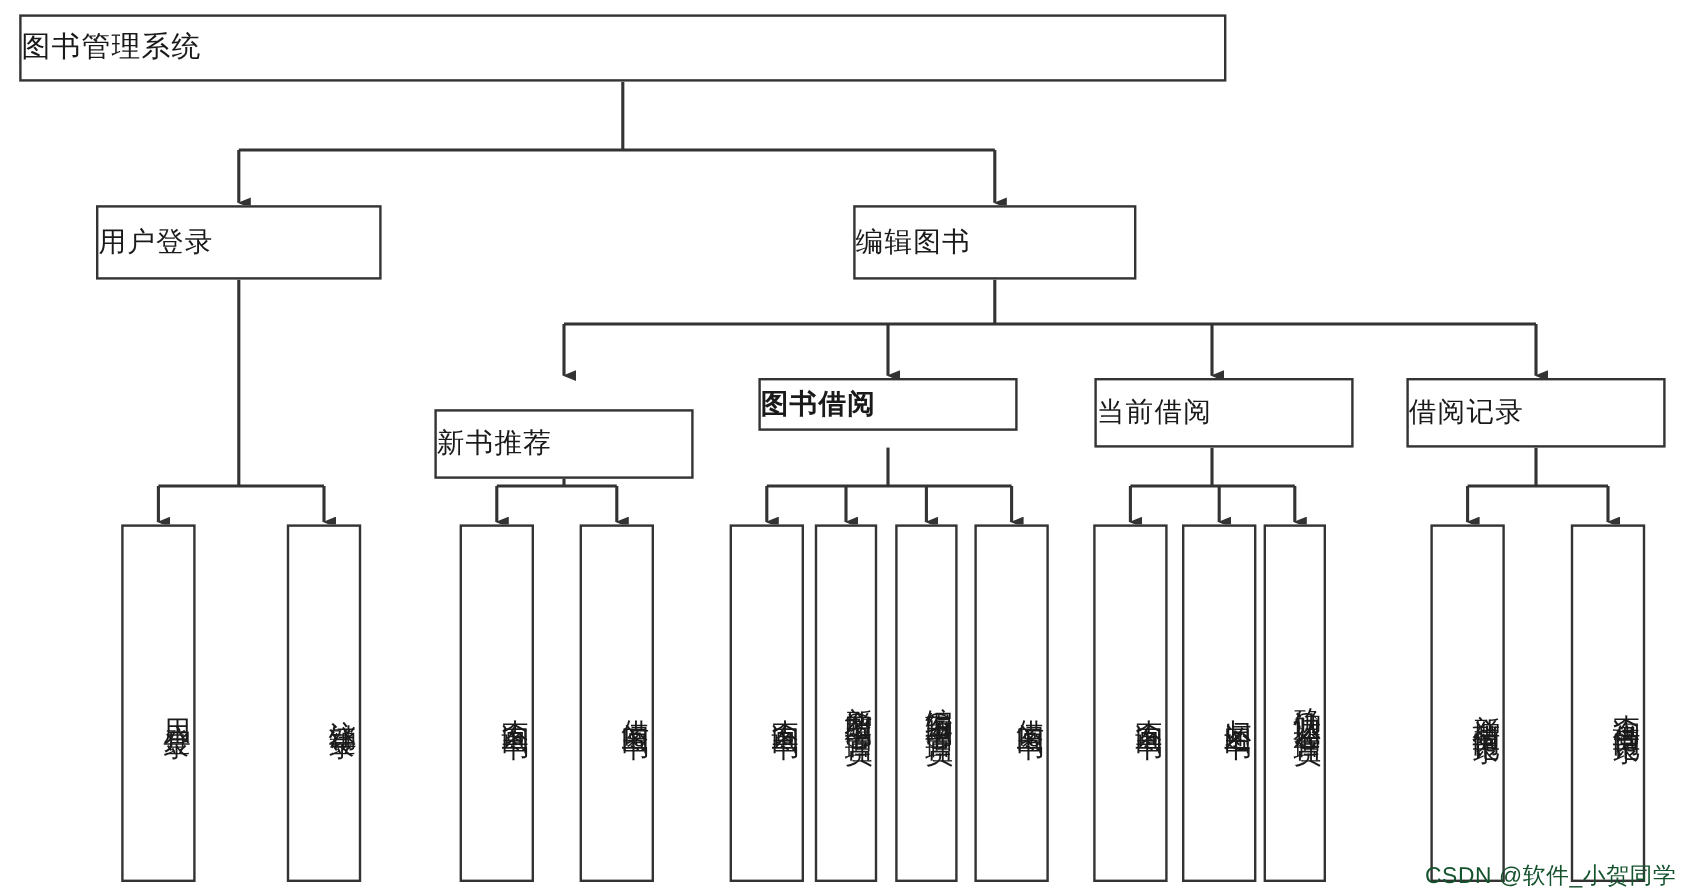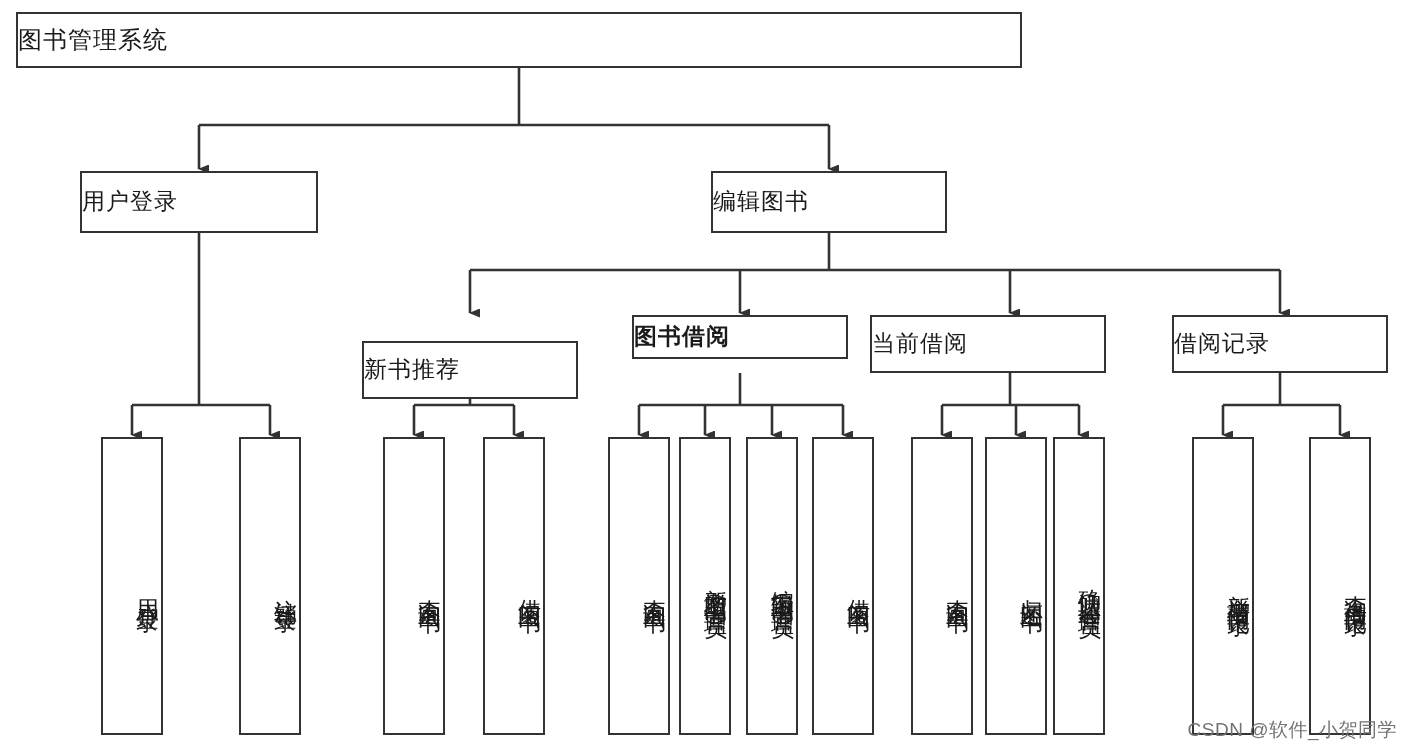"当前借阅" div.node { left: 870px -> 912px; width: 236px -> 216px }
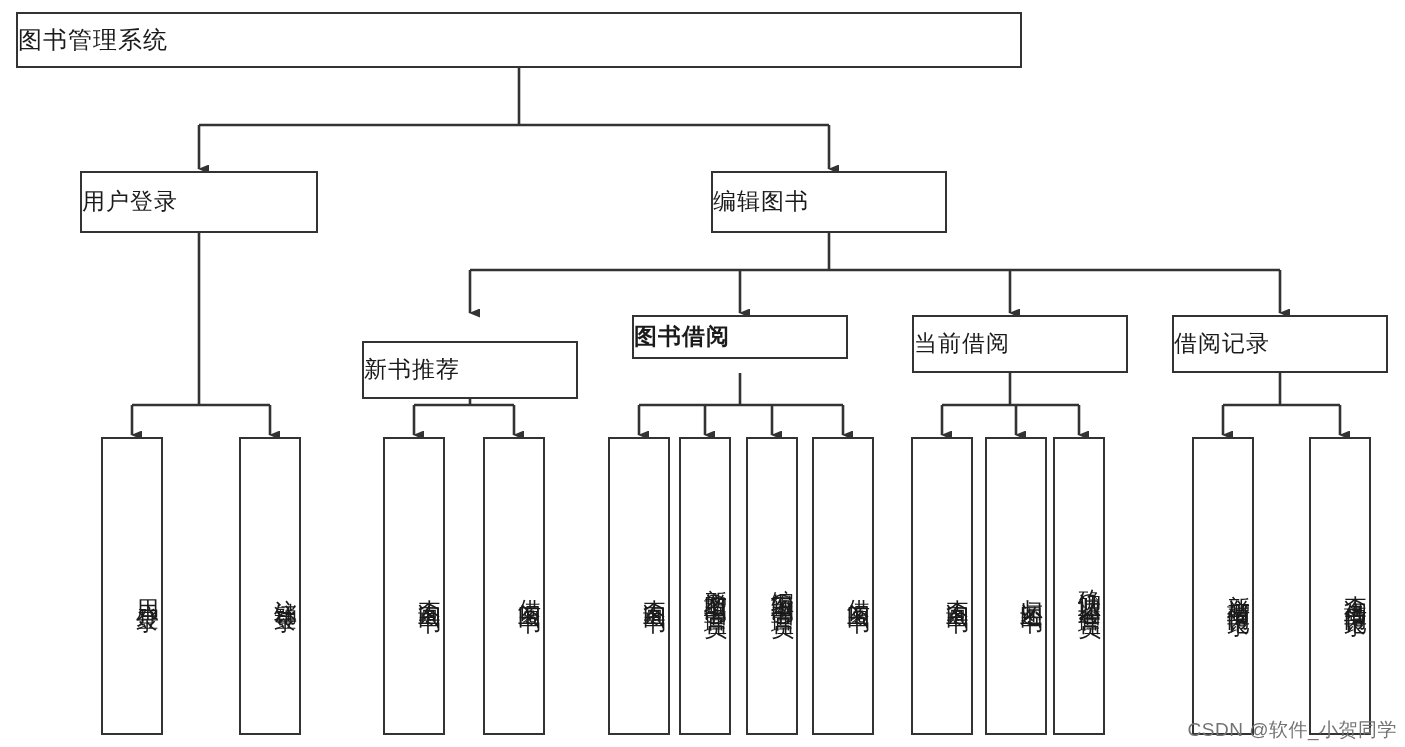"CSDN @软件_小贺同学" #watermark { color: #737373 -> #14532d }
